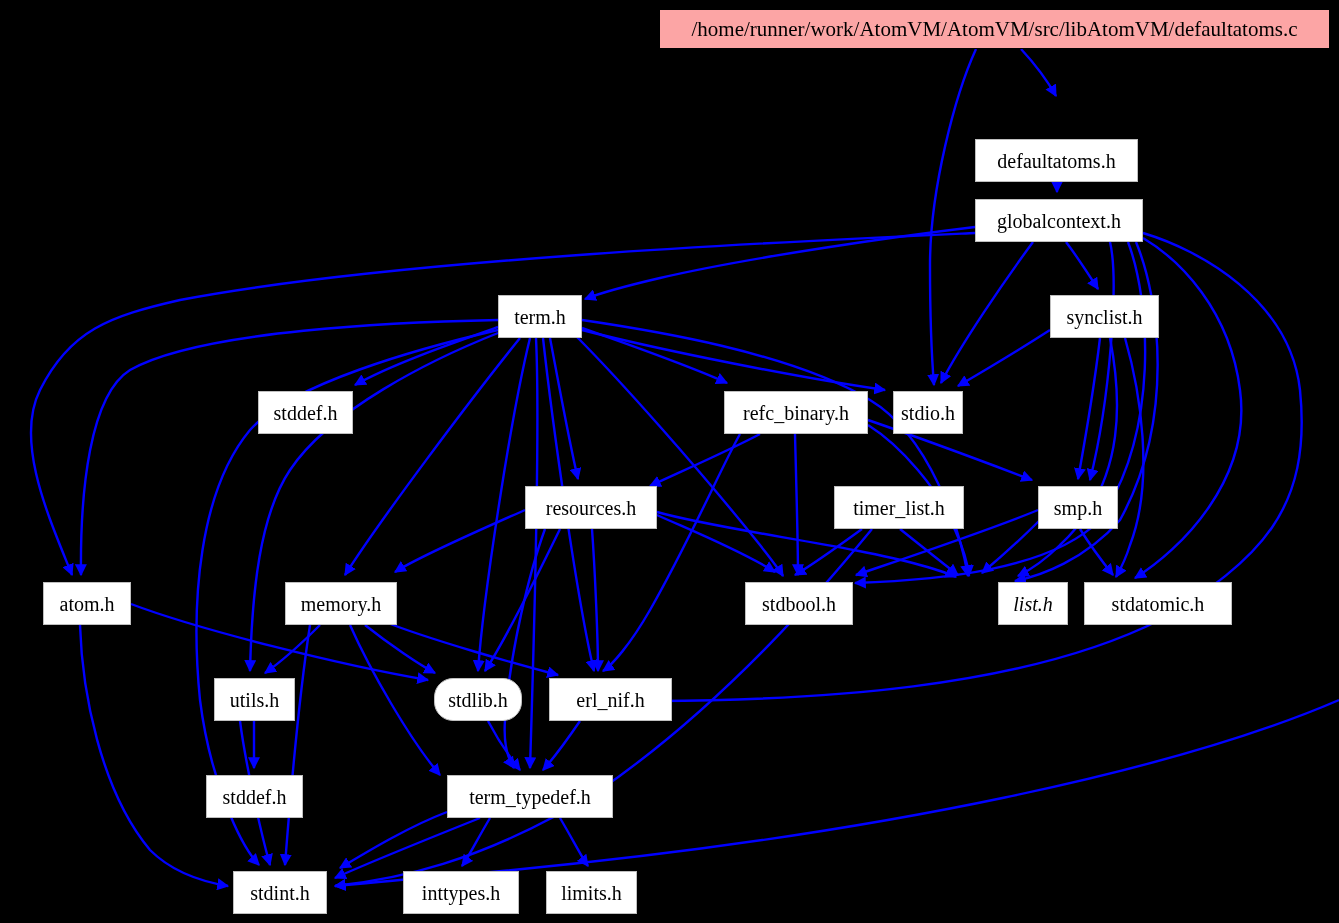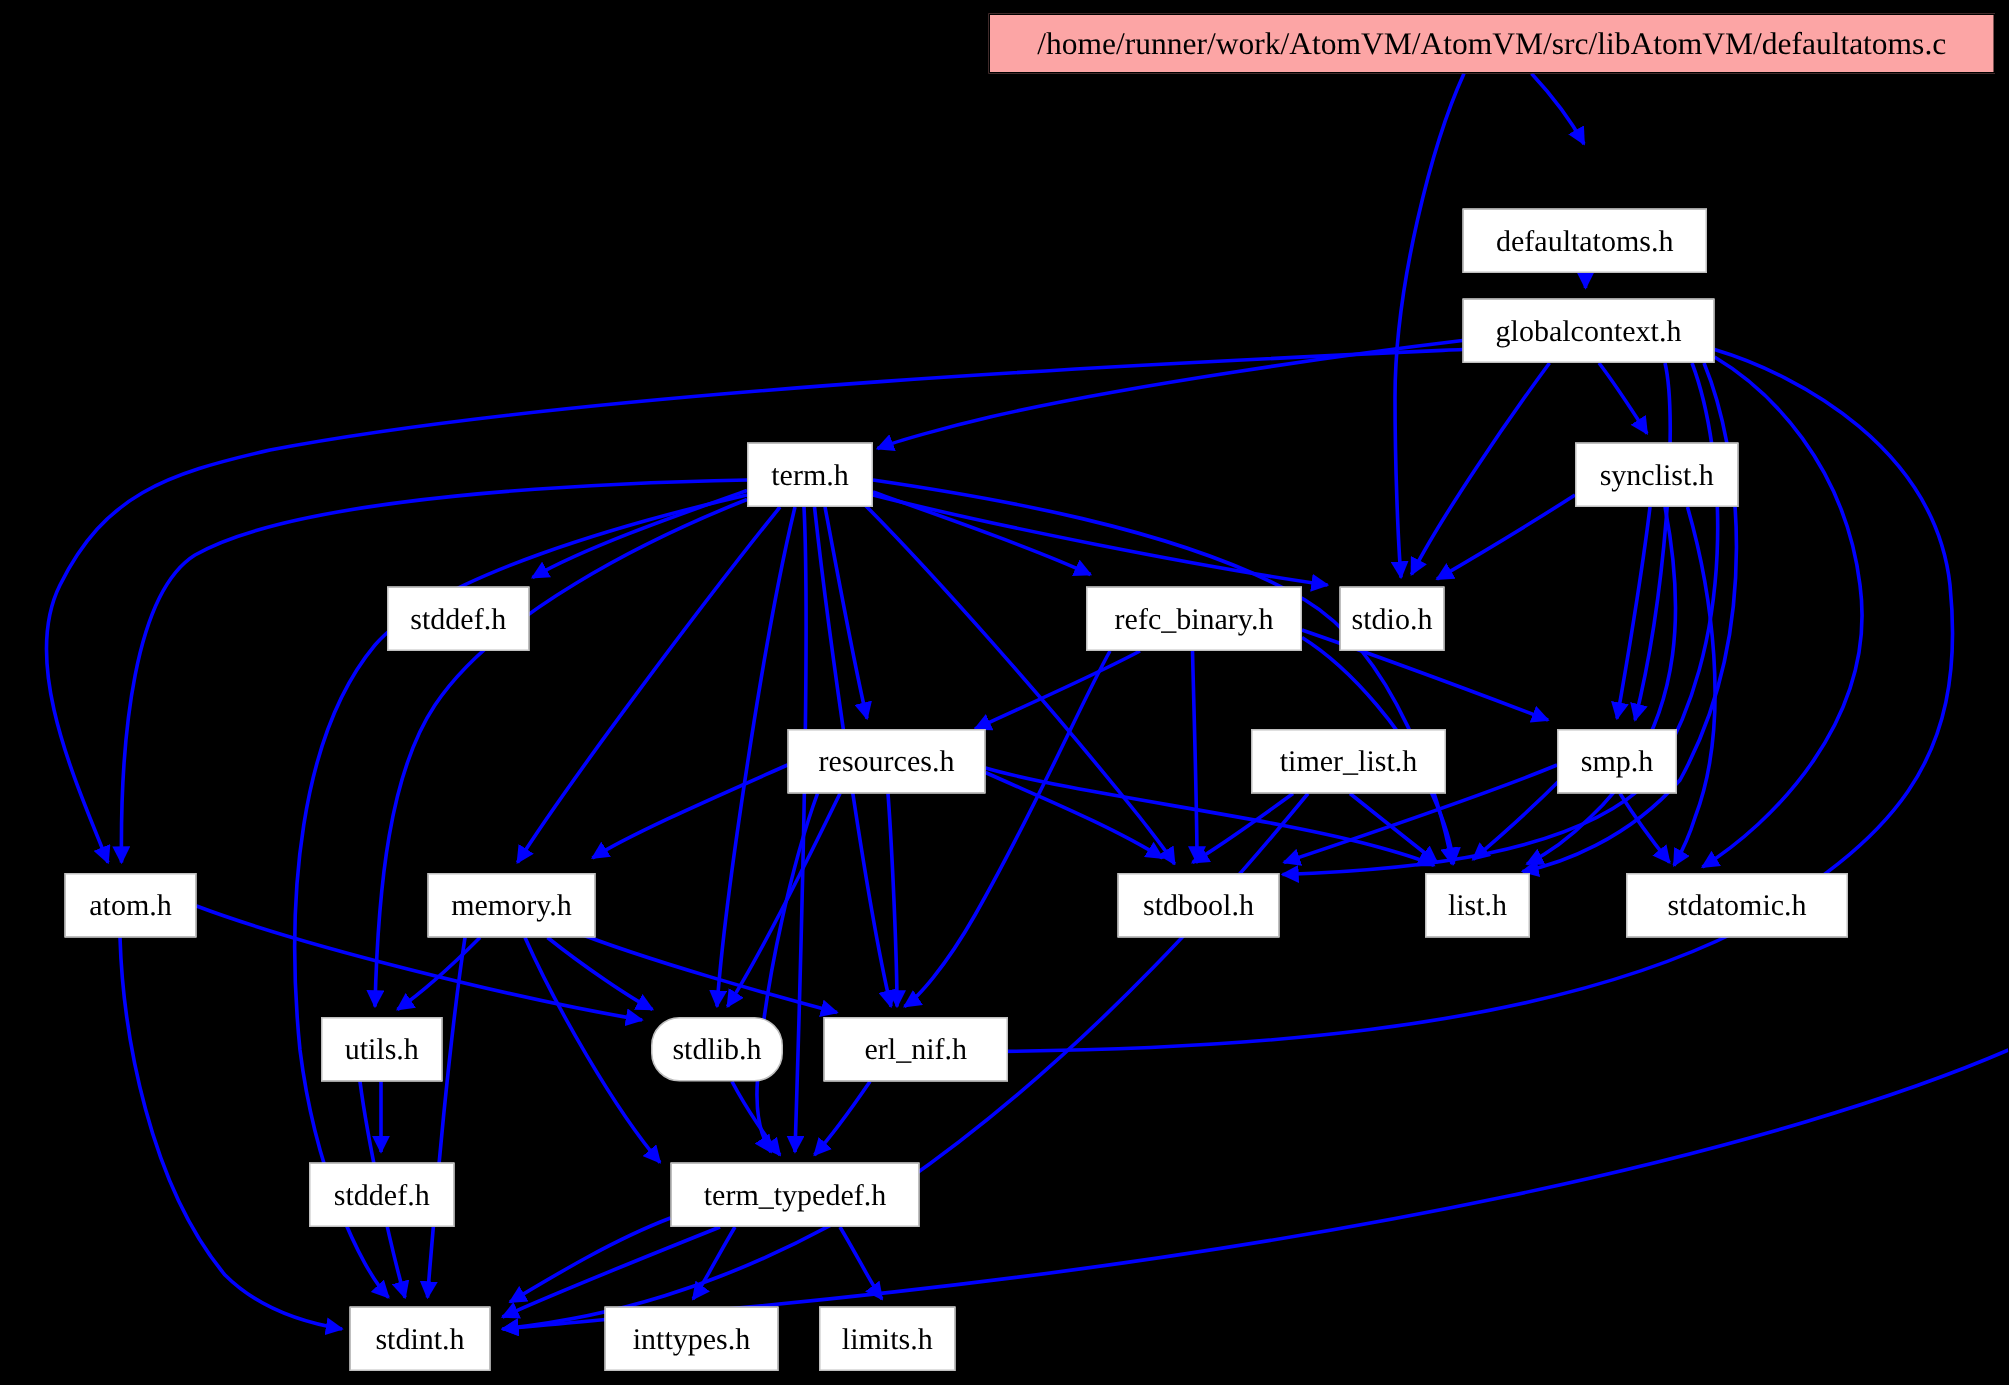"list.h" div.node { font-style: none -> italic; left: 950px -> 998px }
